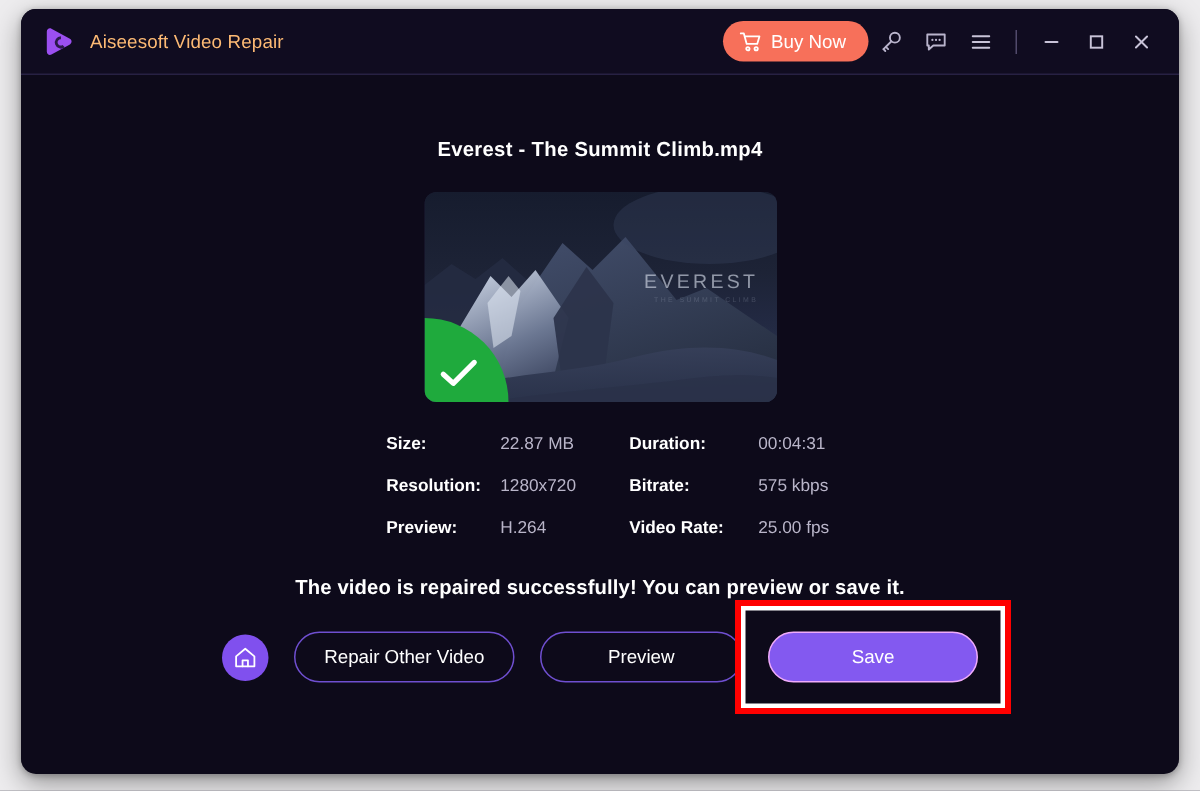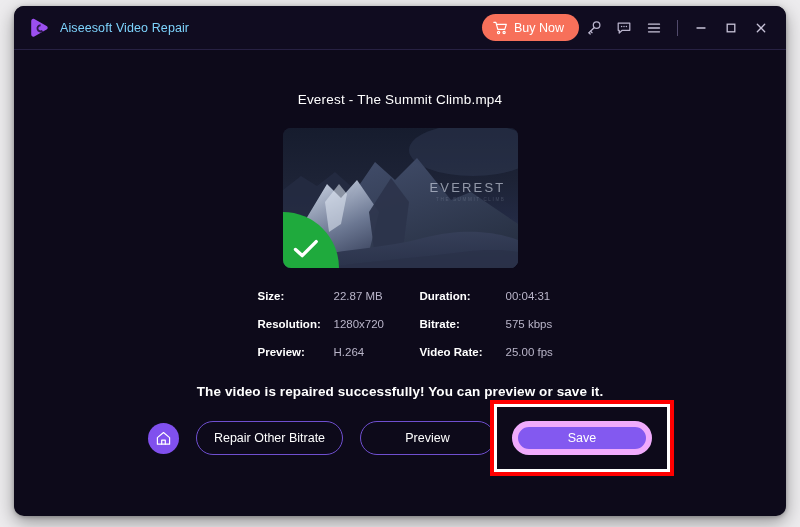"Aiseesoft Video Repair" .app-title { color: #7dd3fc -> #fdba74 }
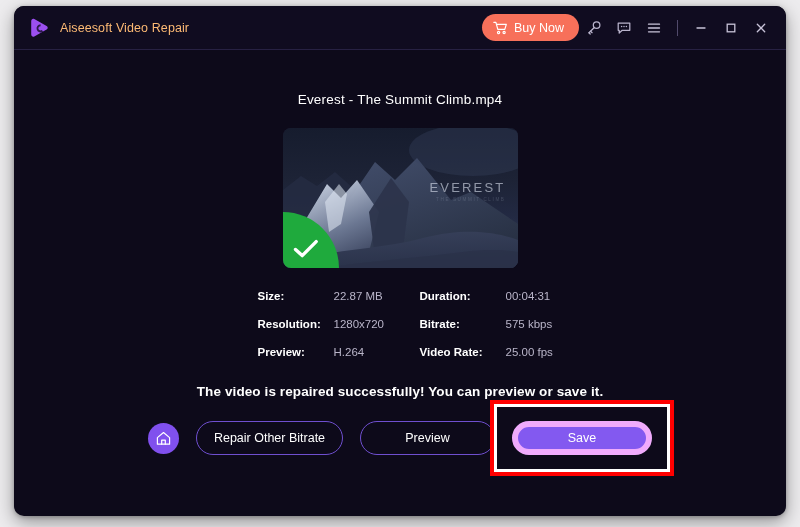"Everest - The Summit Climb.mp4" .file-title { font-weight: normal -> bold }
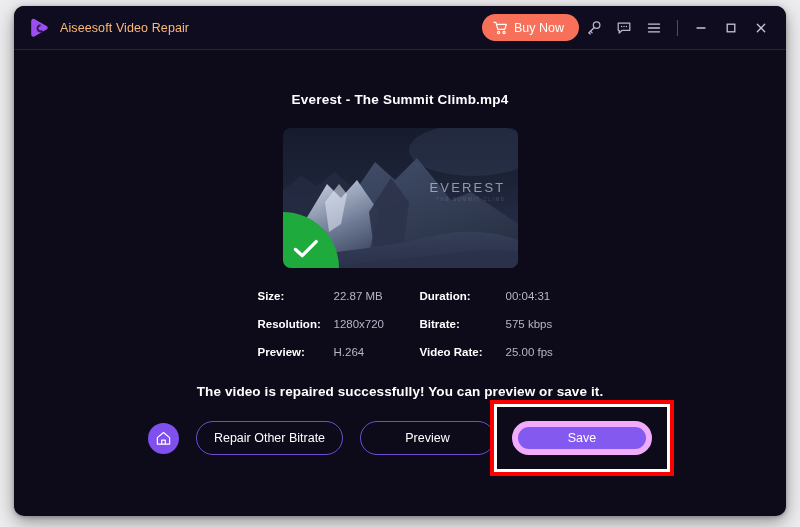"Repair Other Bitrate" button.pill { text: Bitrate -> Video }
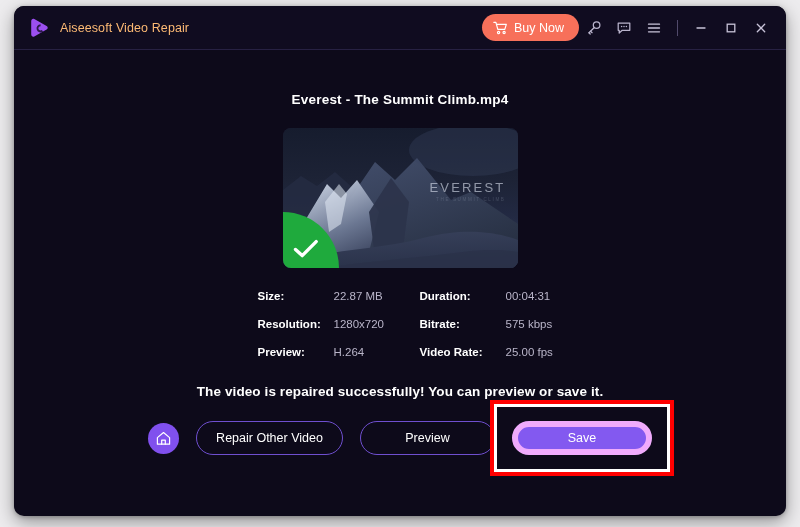"Save" .pill.save { border: 6px solid #f0abfc -> 1px solid #f0abfc }
